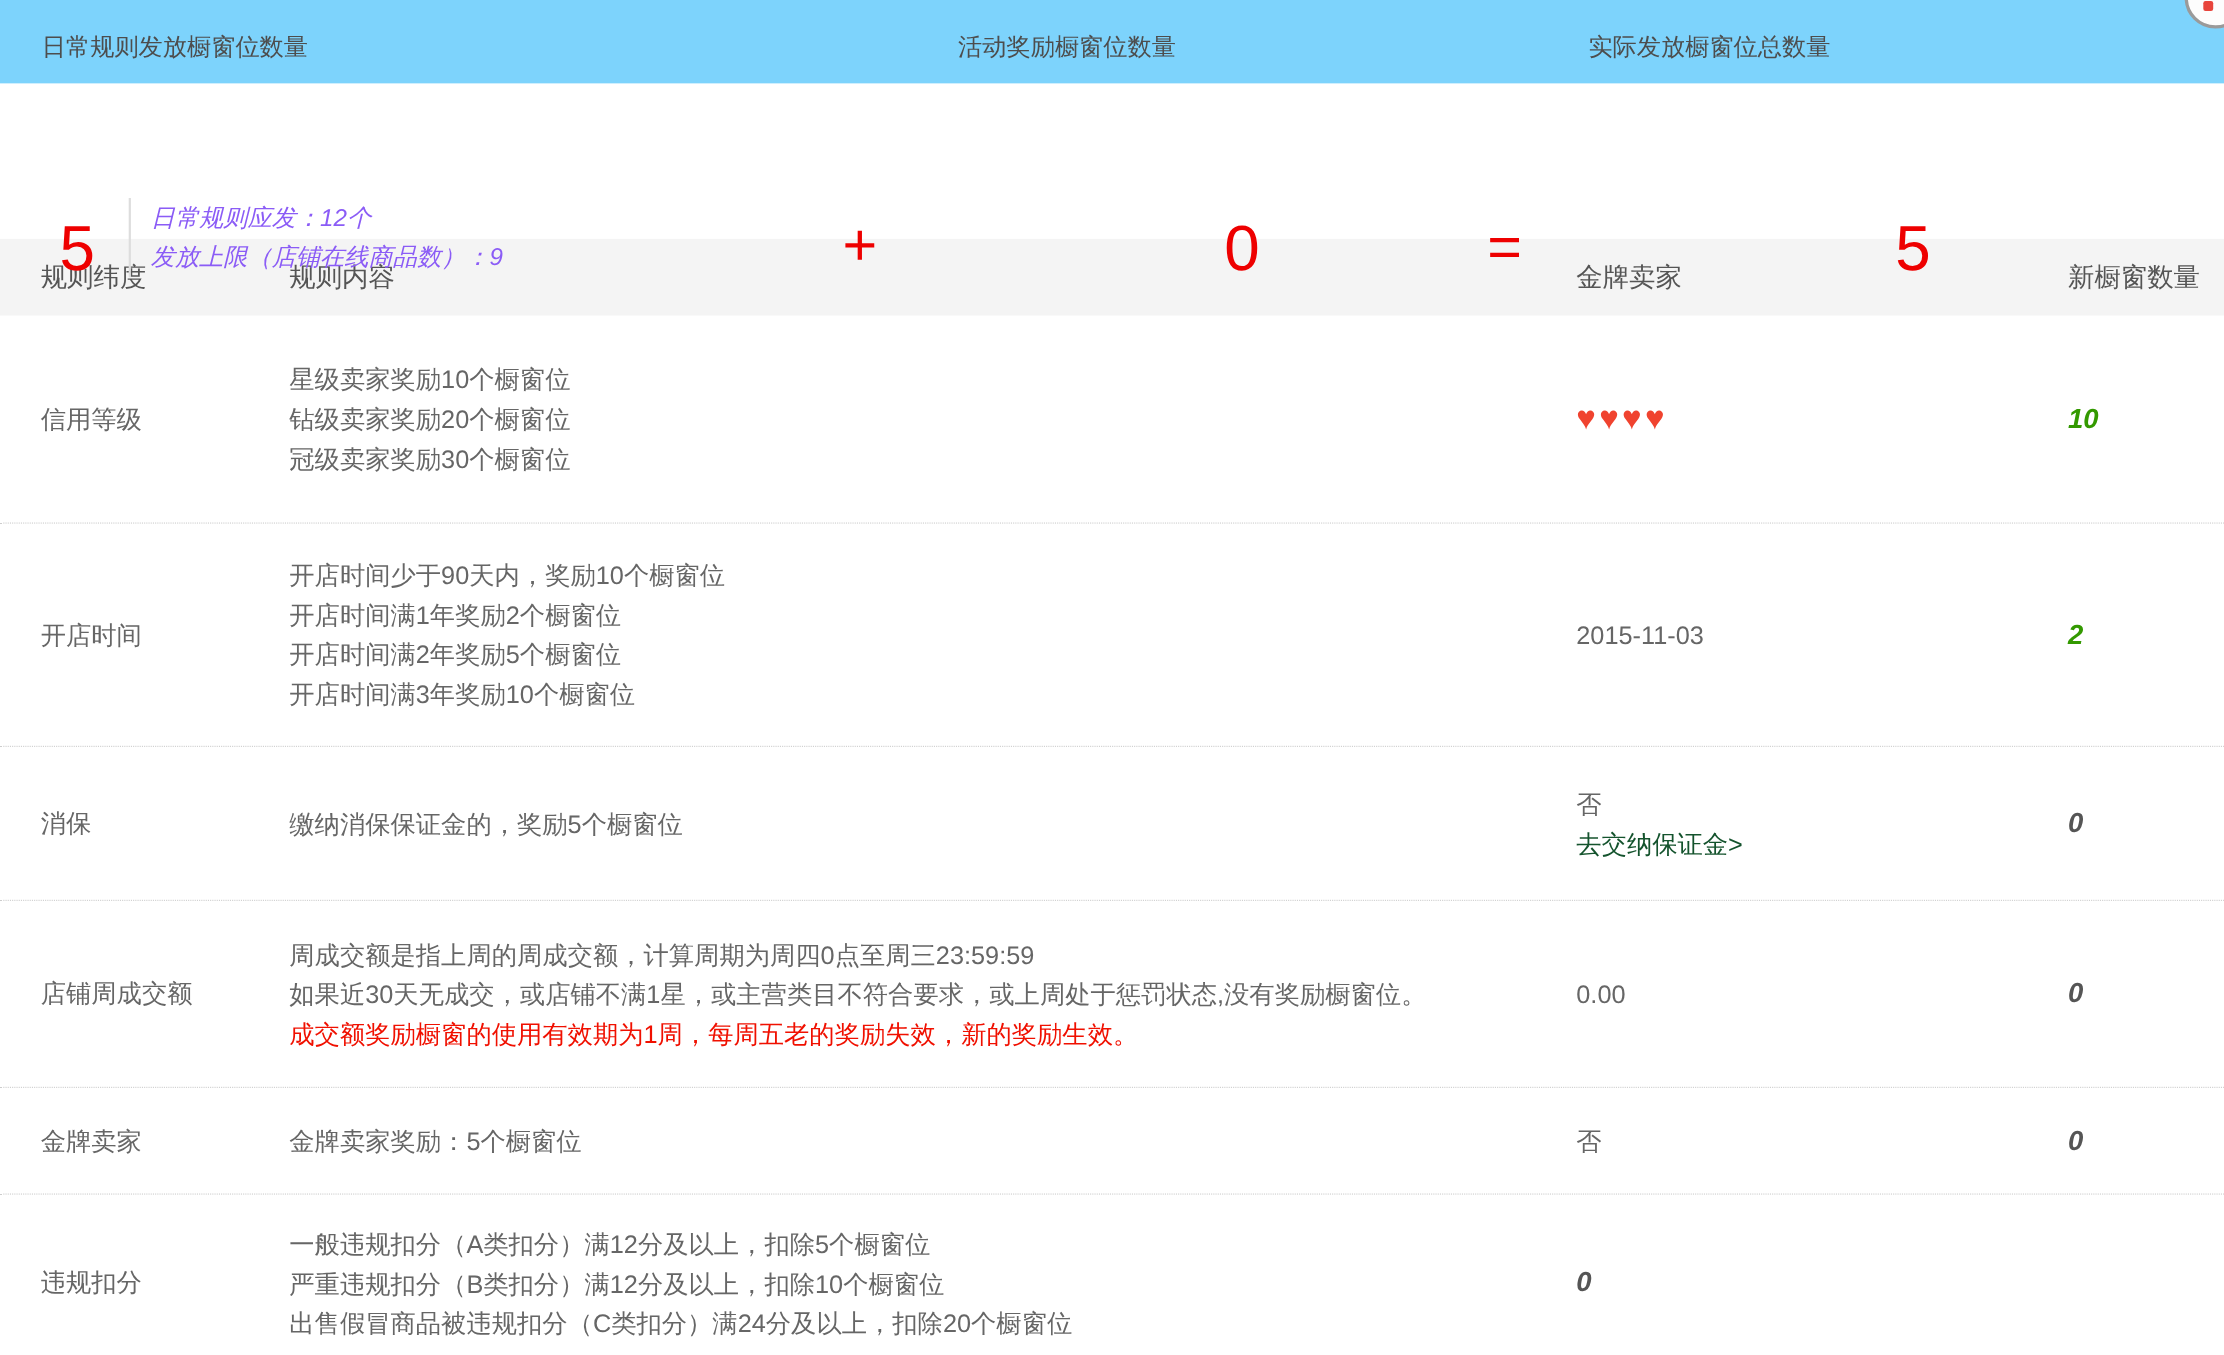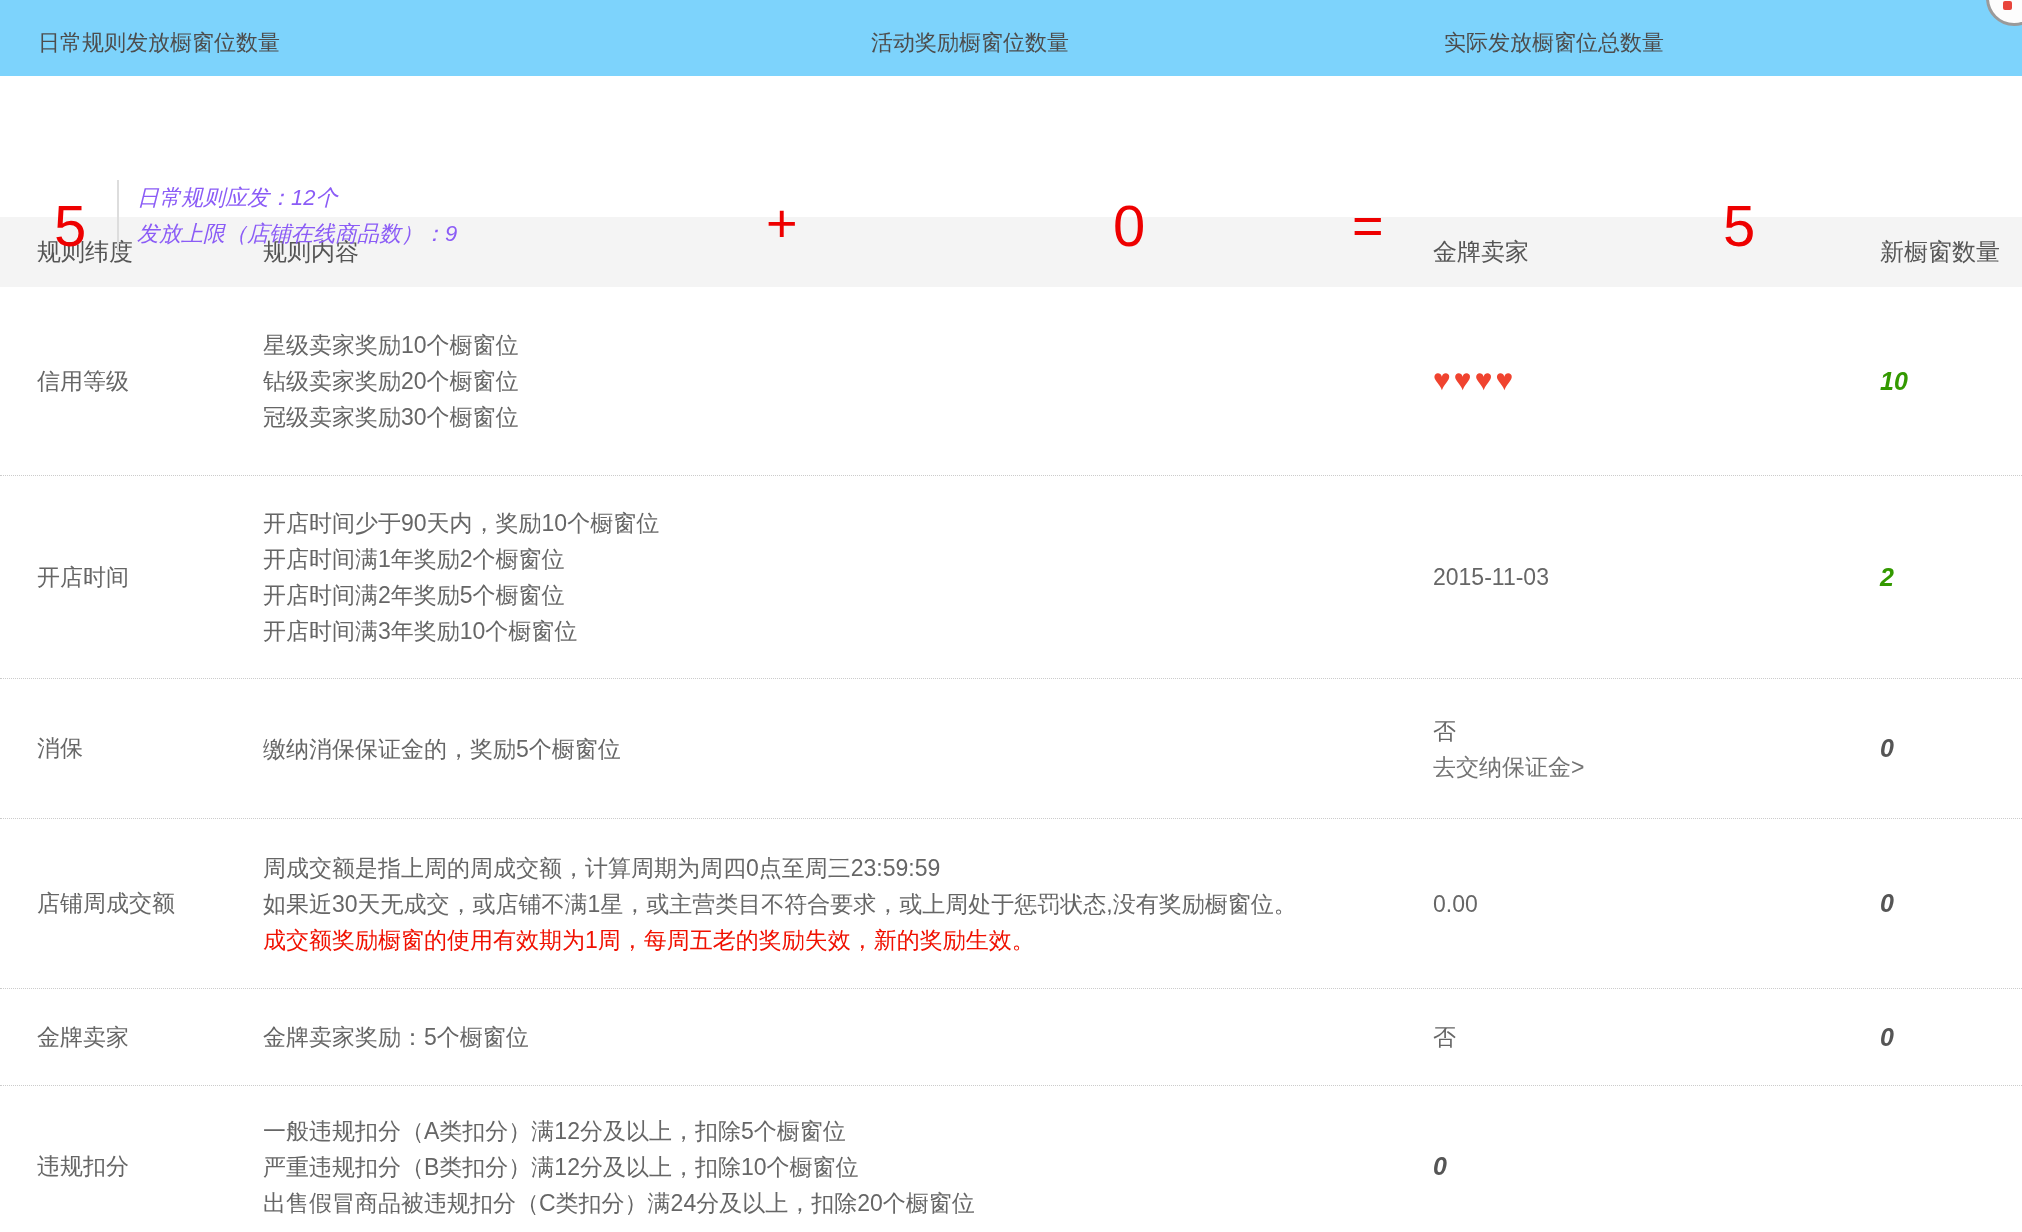"去交纳保证金>" .link { color: #737373 -> #14532d }
